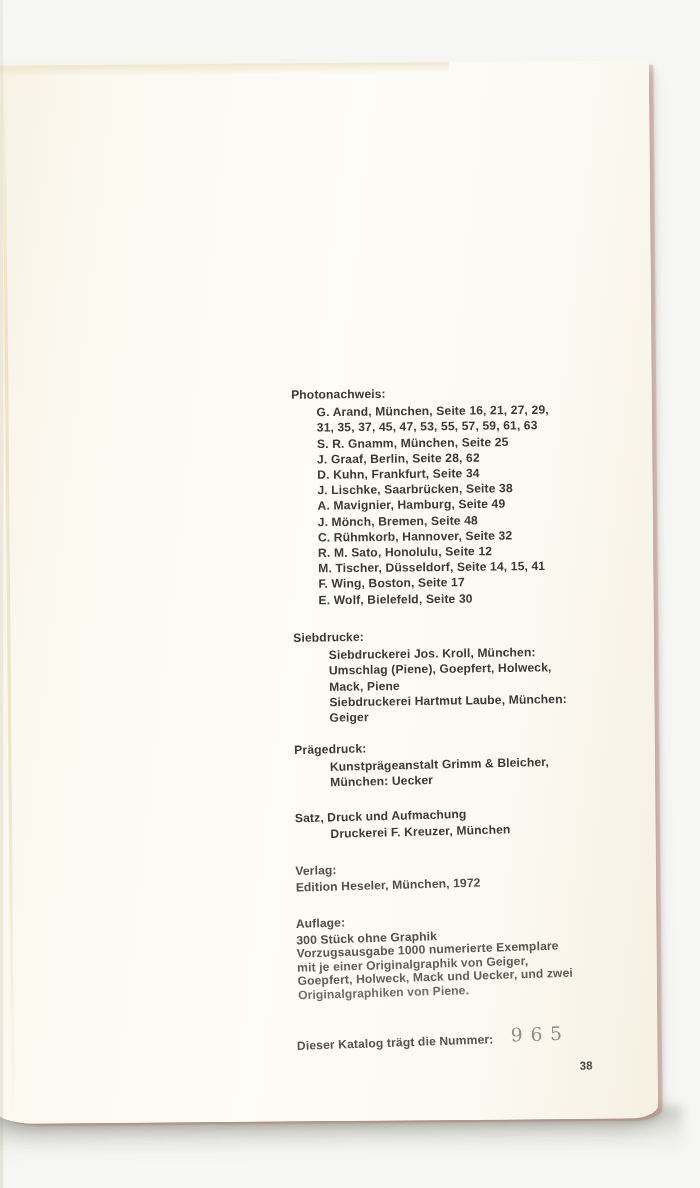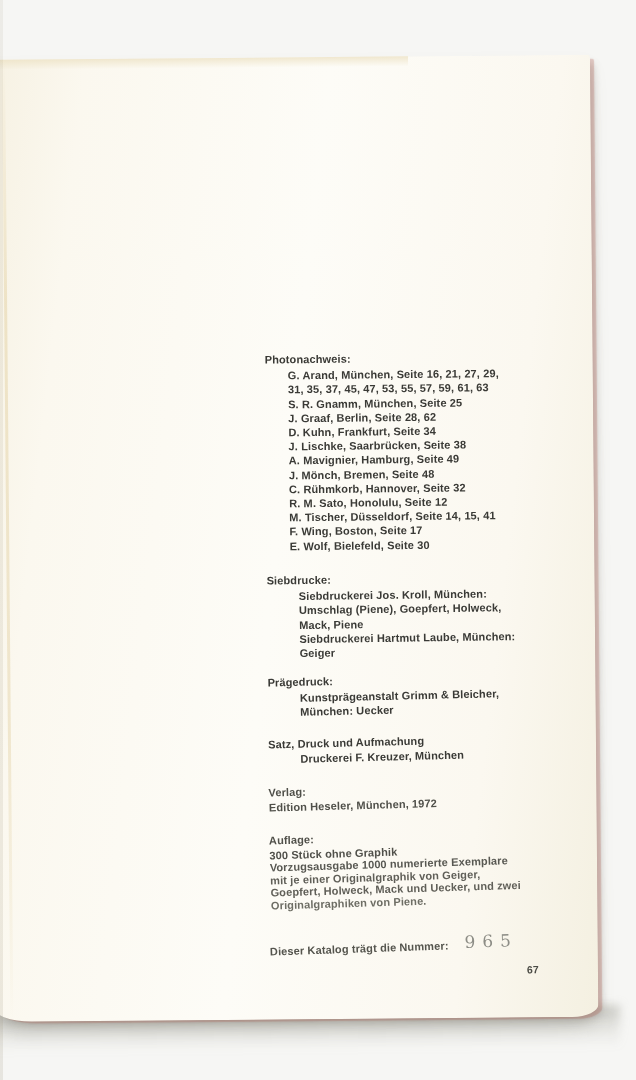"67" div.page-number { text: 67 -> 38 }
